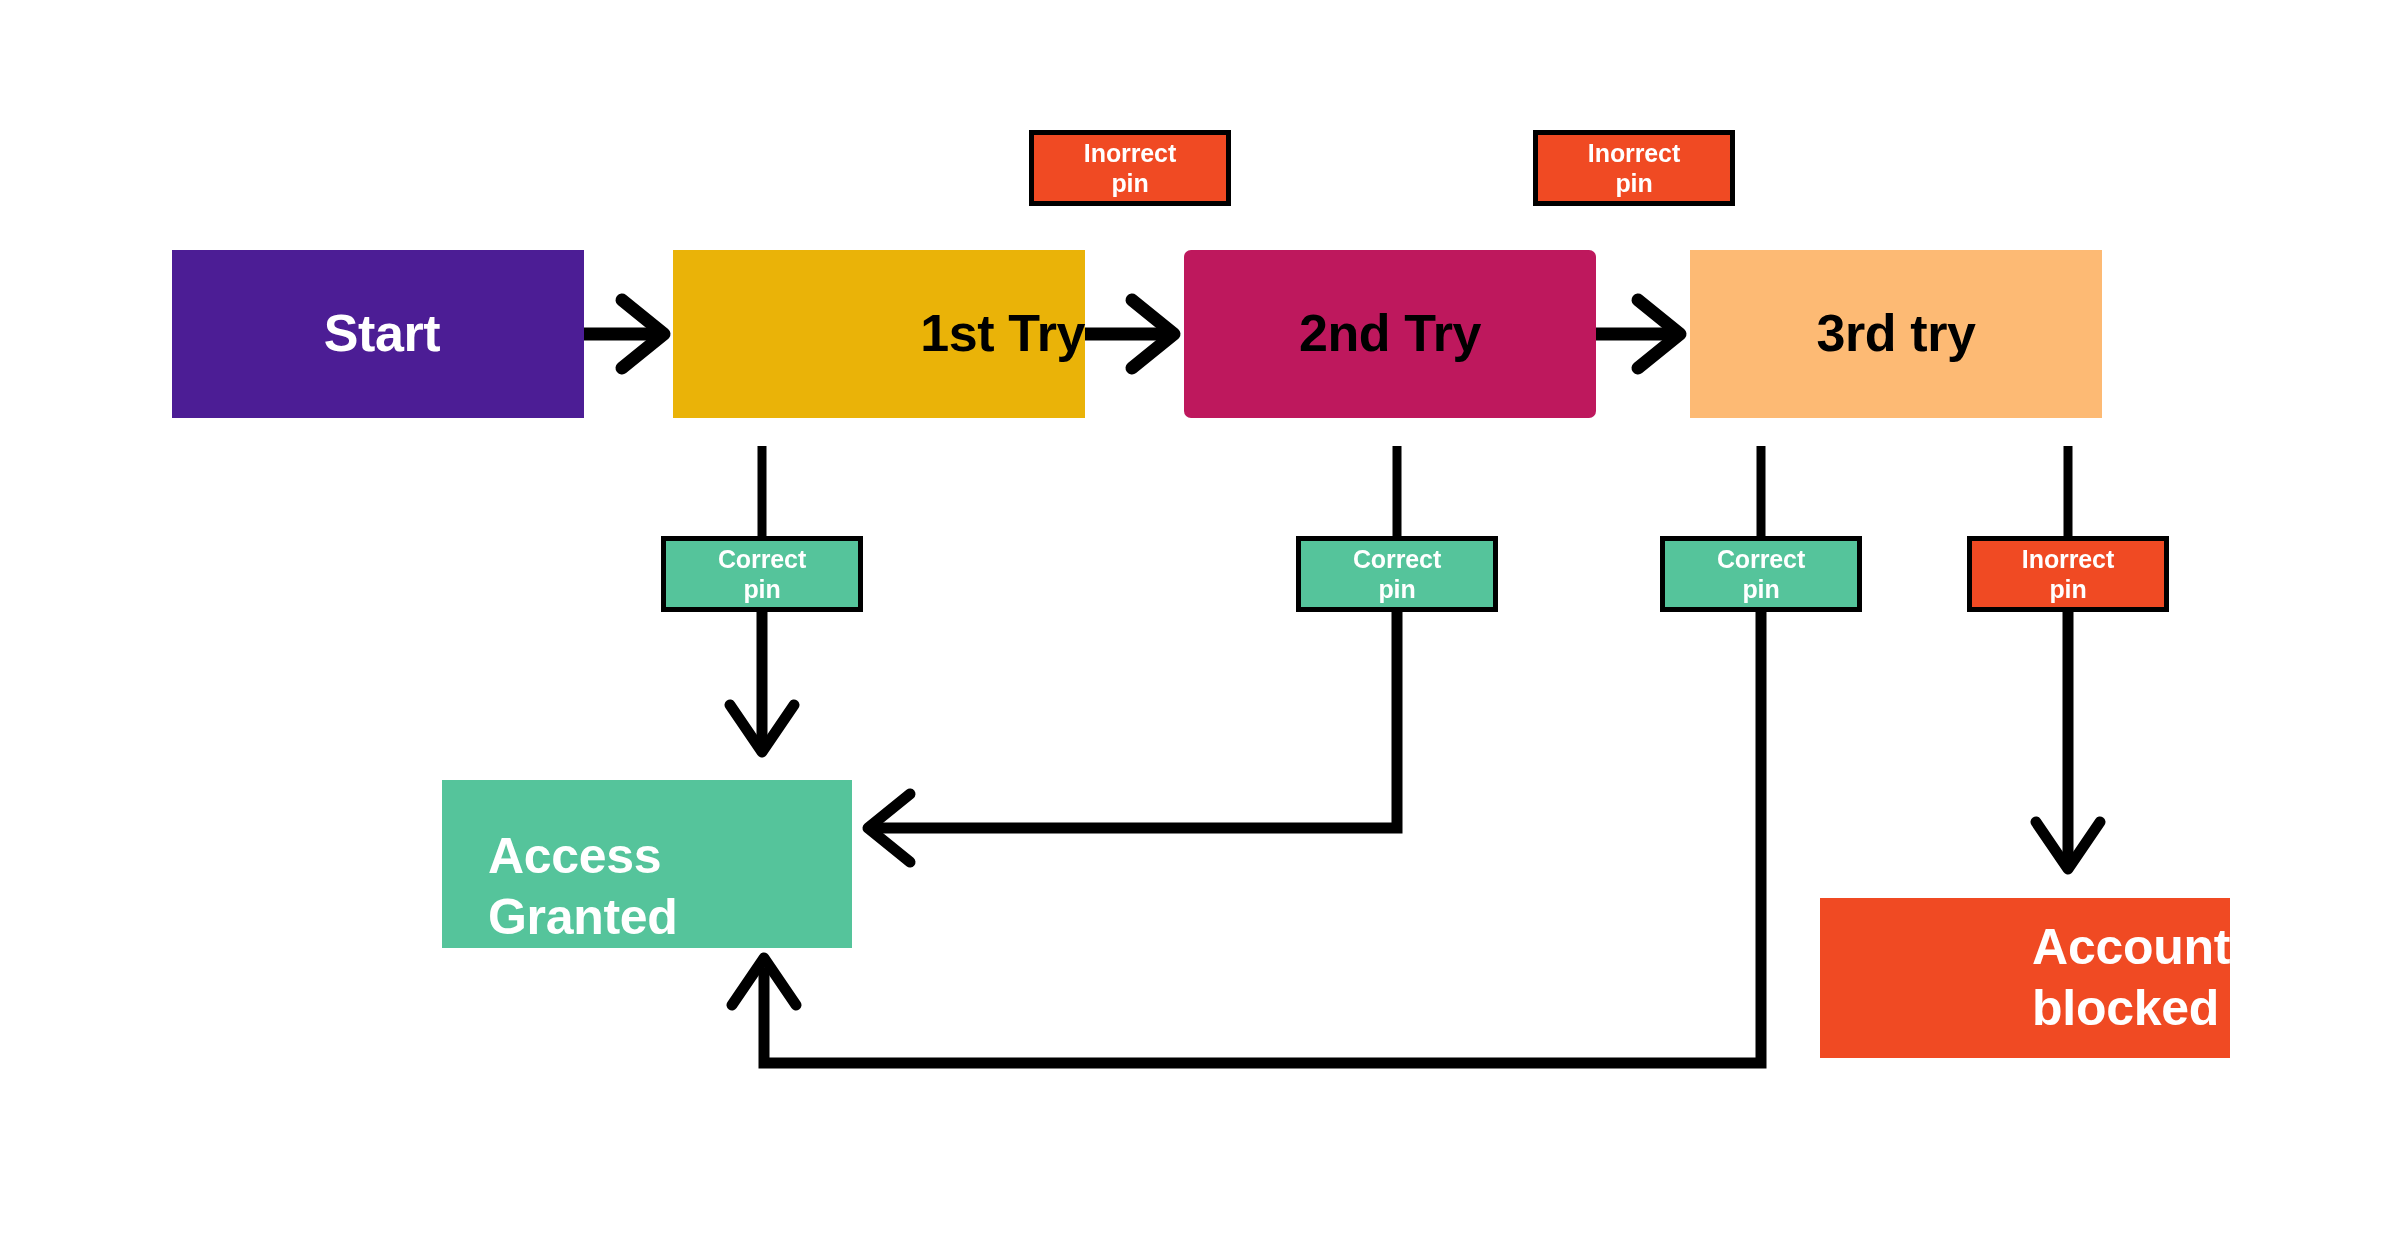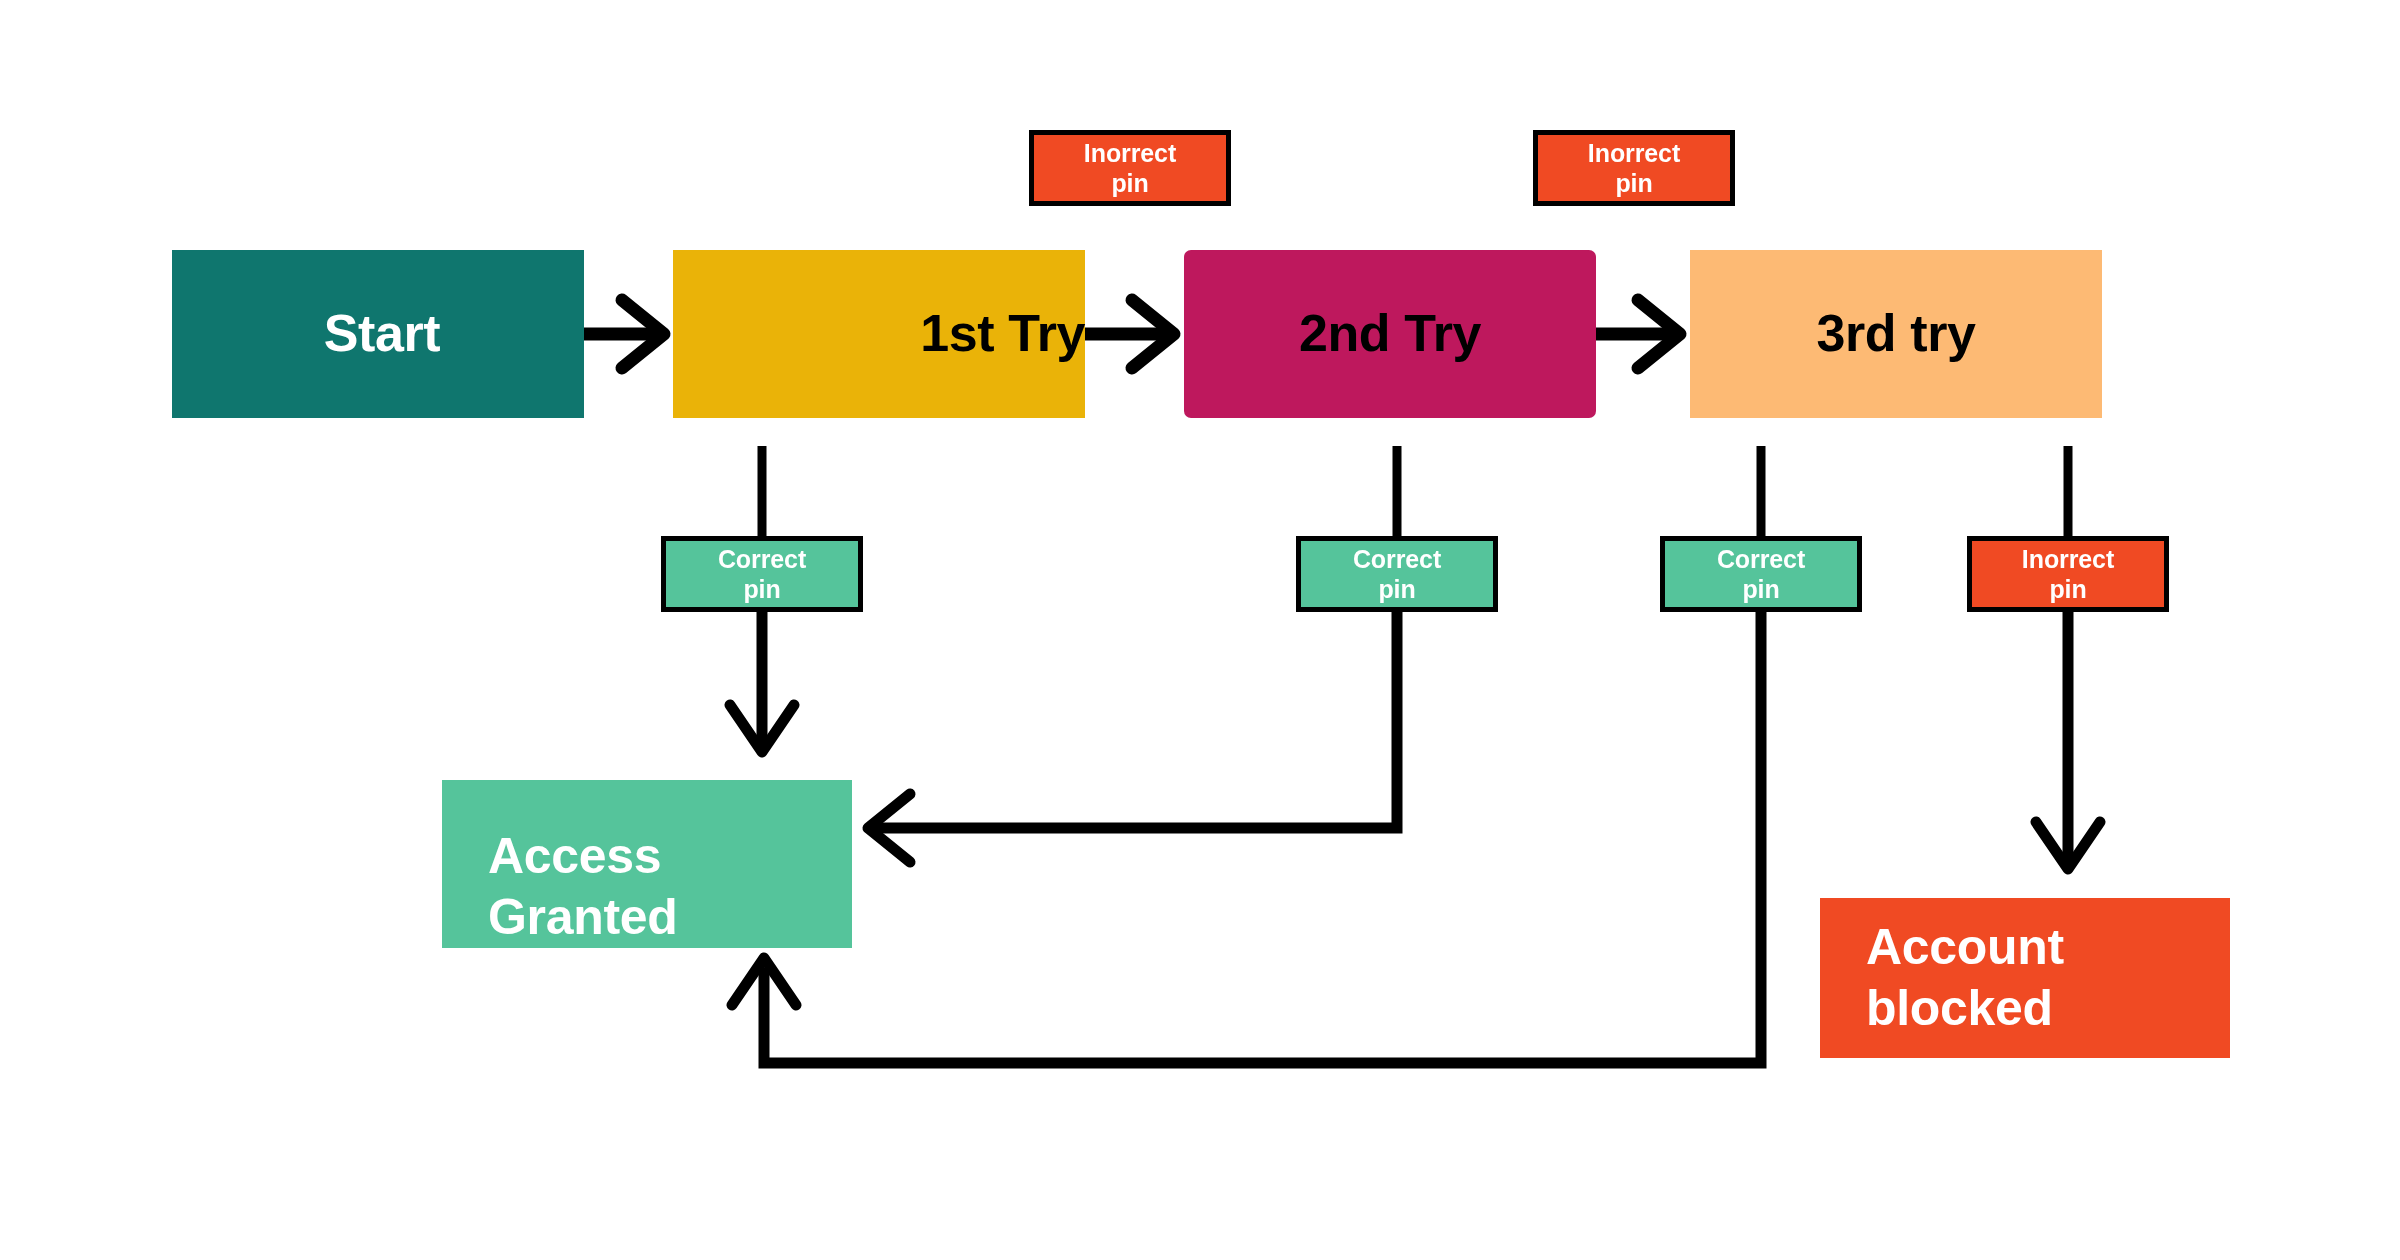"Start" .n-start { background: #0f766e -> #4c1d95 }
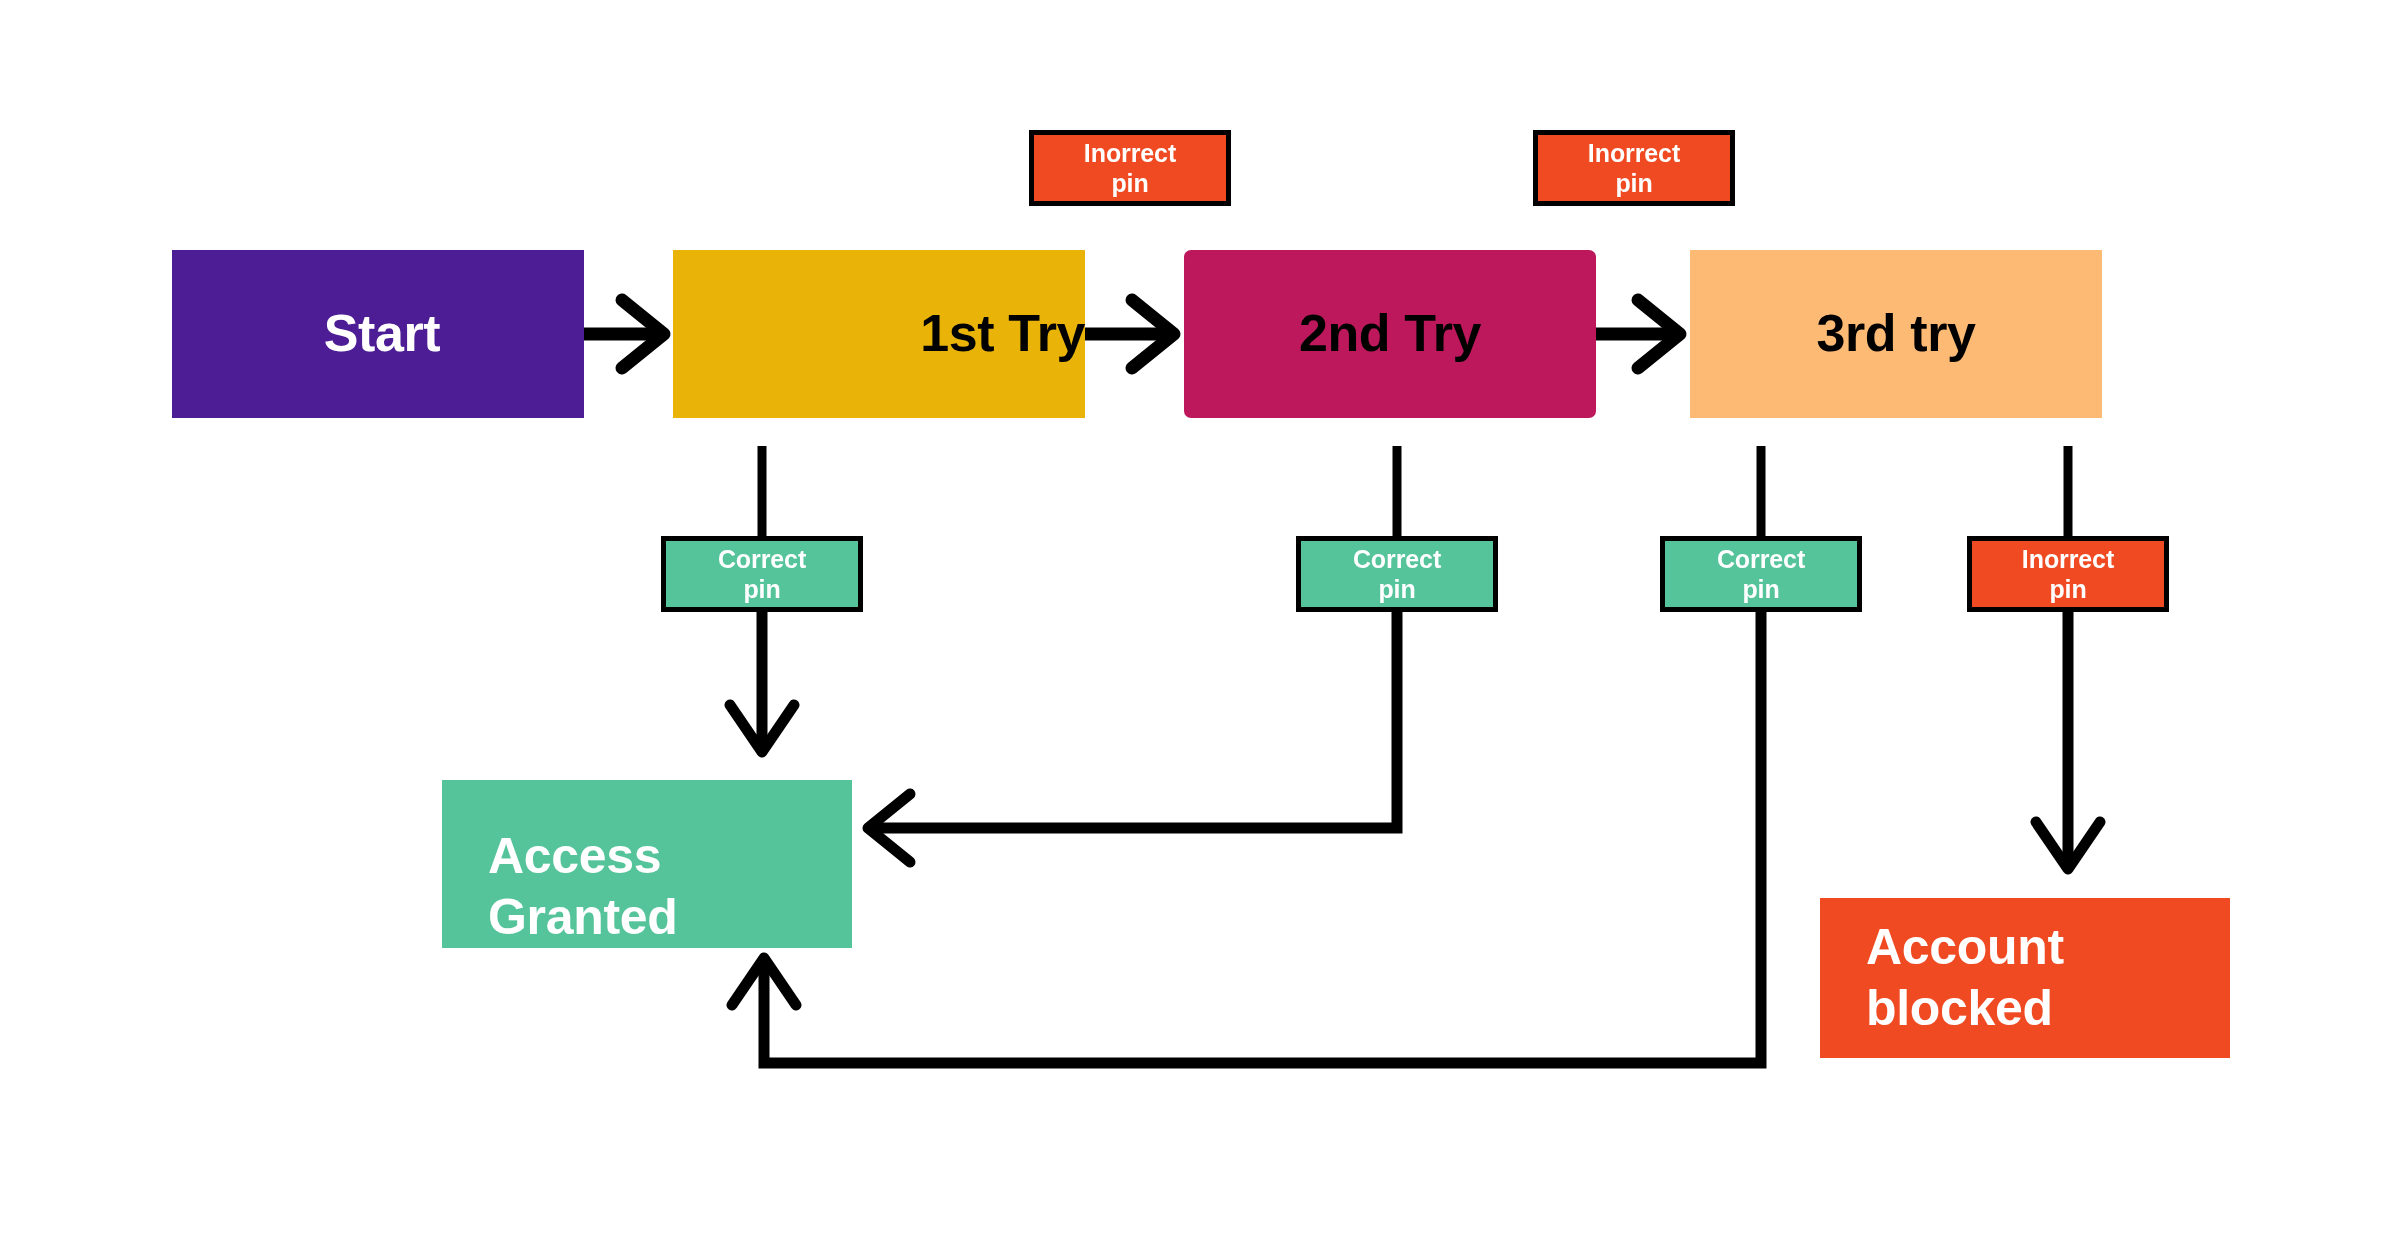"Account" .n-blocked { justify-content: none -> flex-end }
